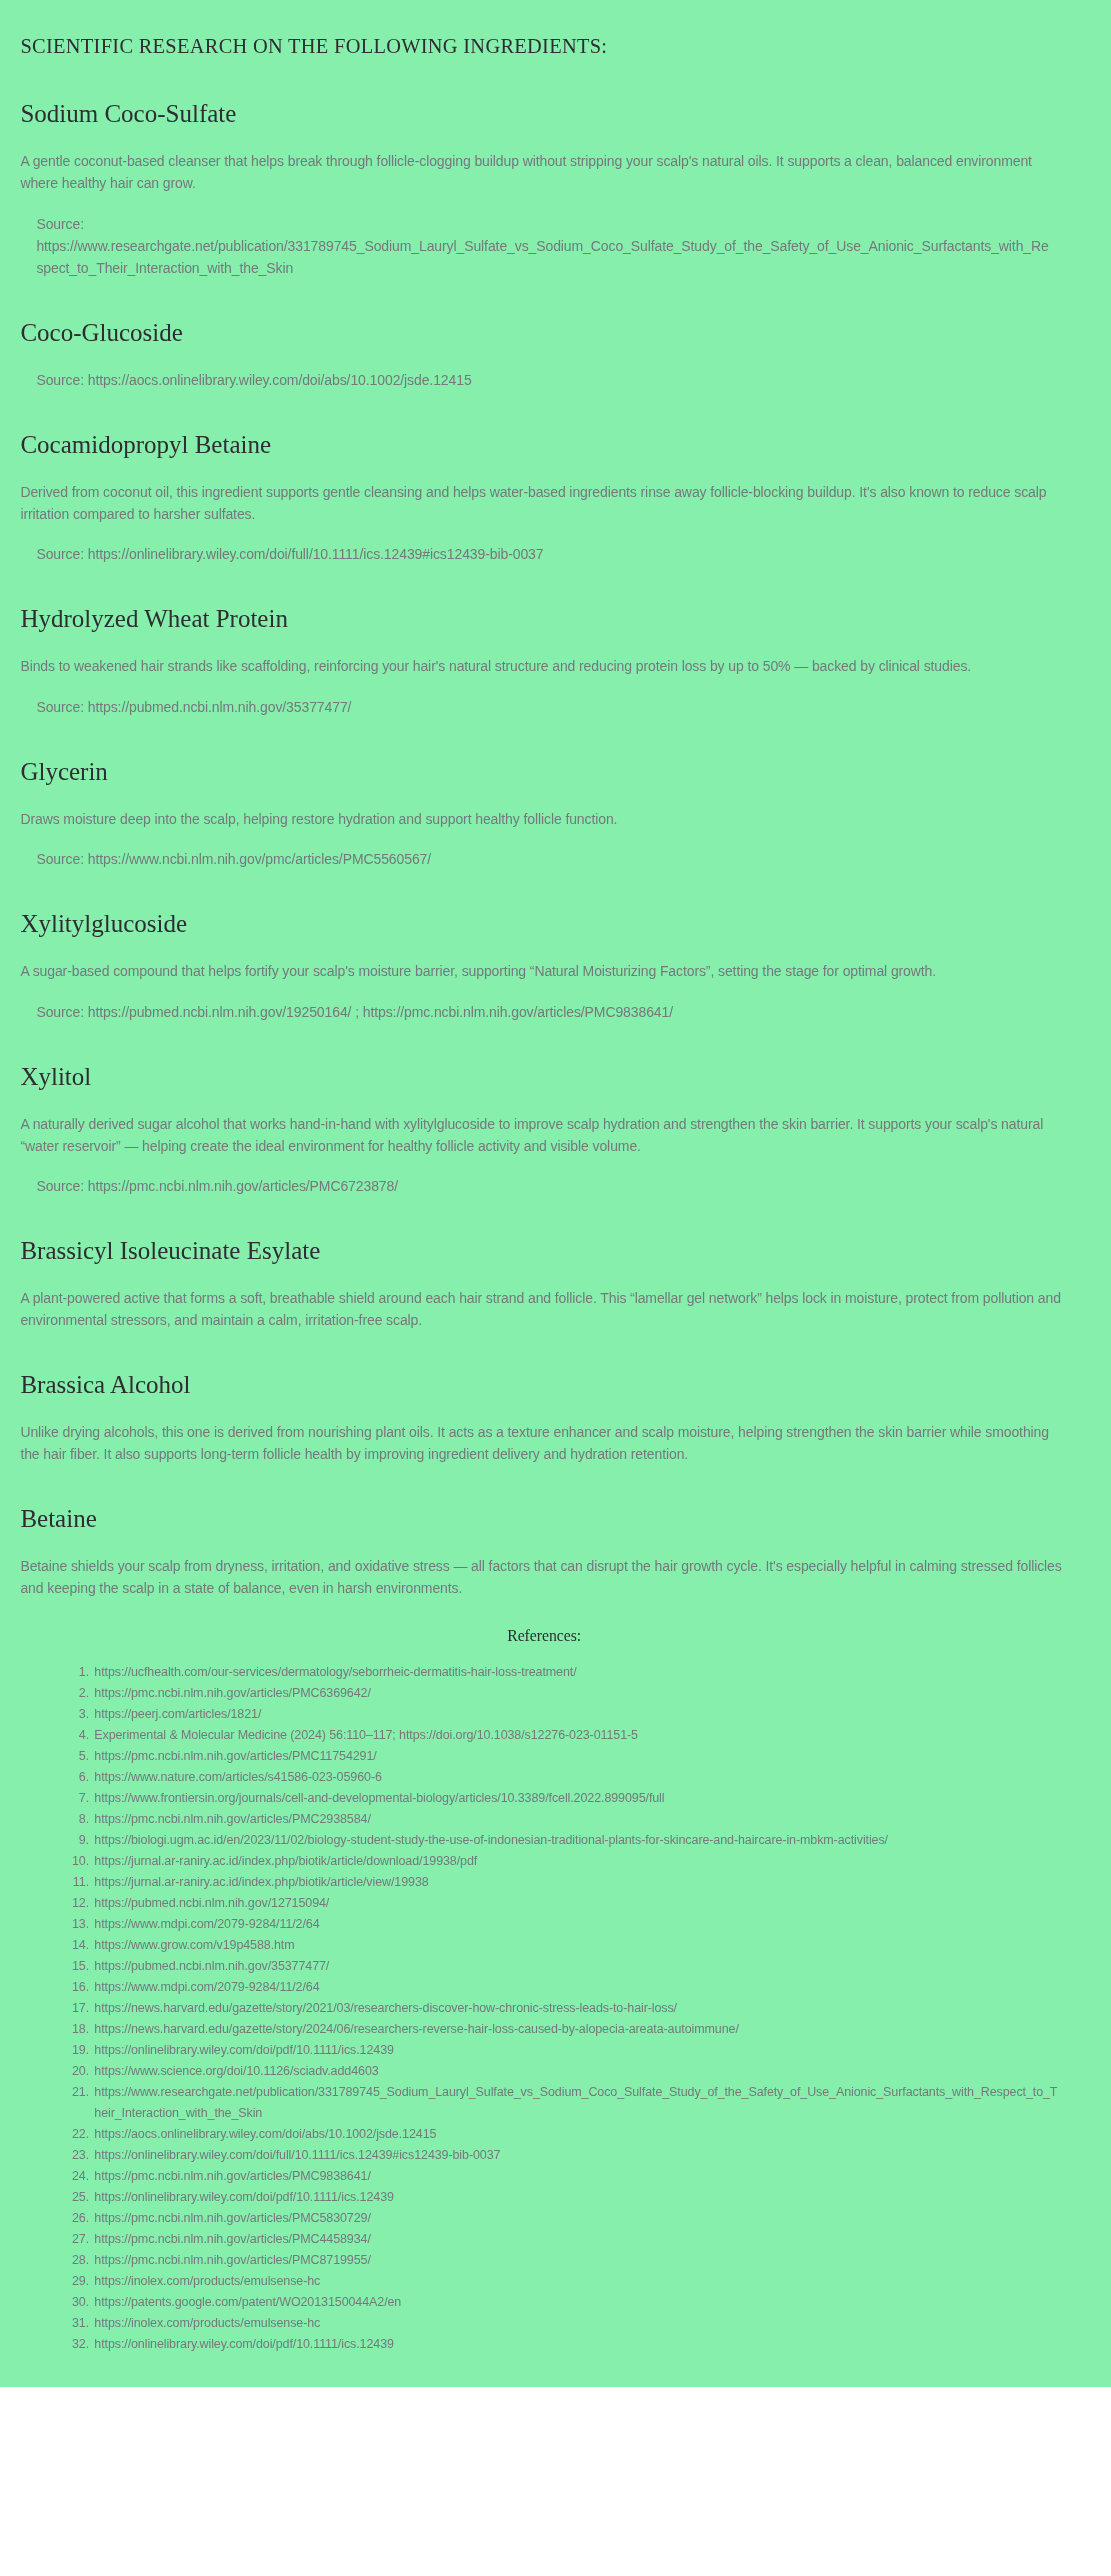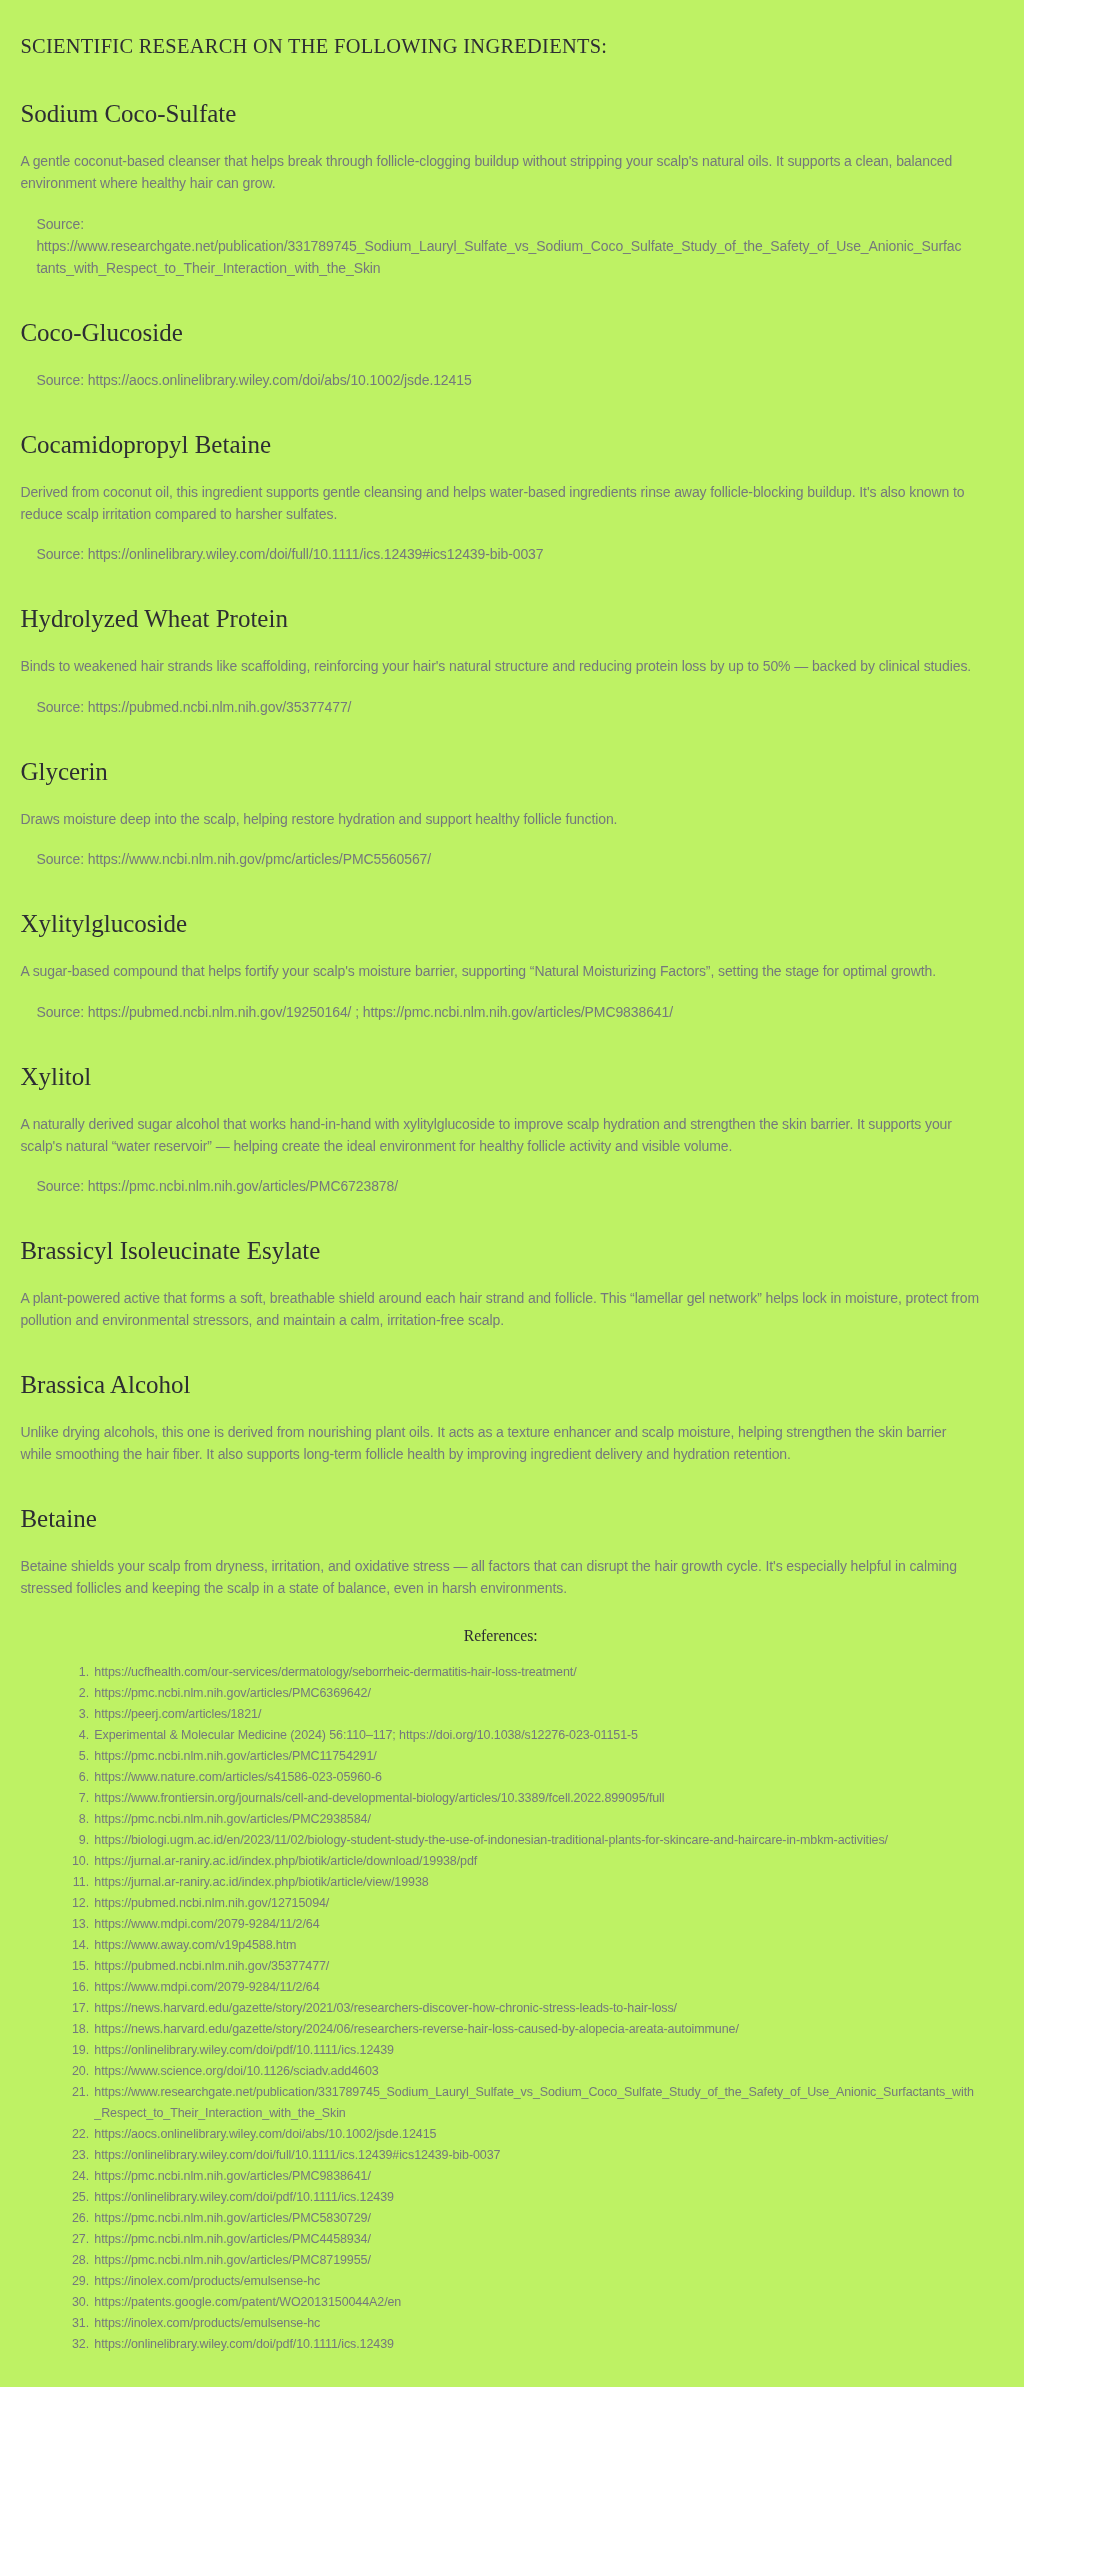"SCIENTIFIC RESEARCH ON THE FOLLOWING" .page { background: #bef264 -> #86efac; width: 1024px -> 1111px }
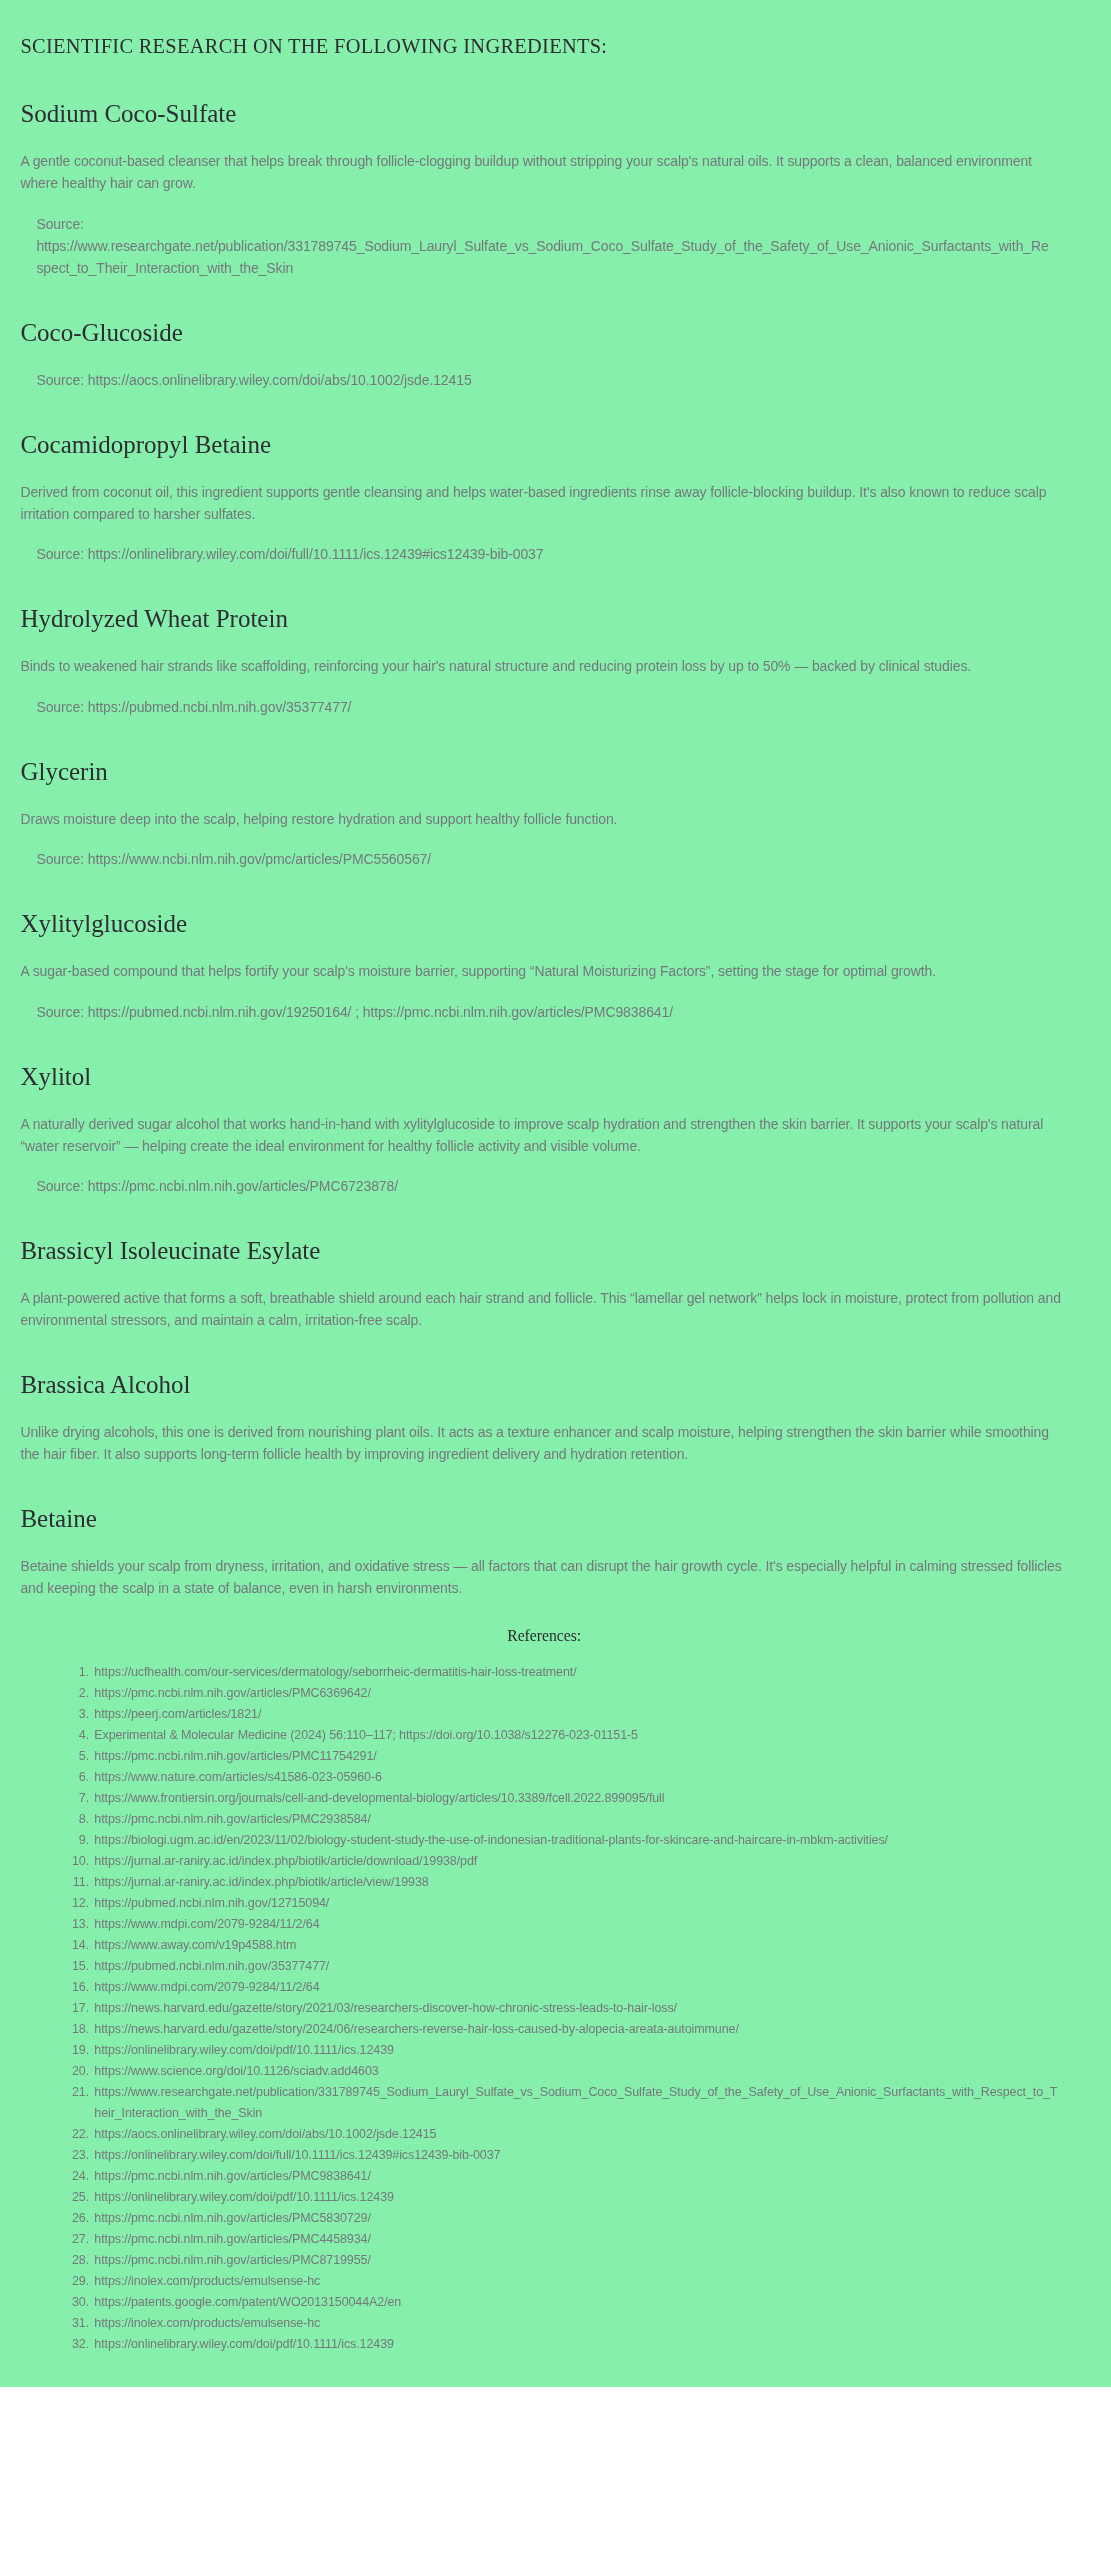"https://www.away.com/v19p4588.htm" li { text: https://www.away.com/v19p4588.htm -> https://www.grow.com/v19p4588.htm }
